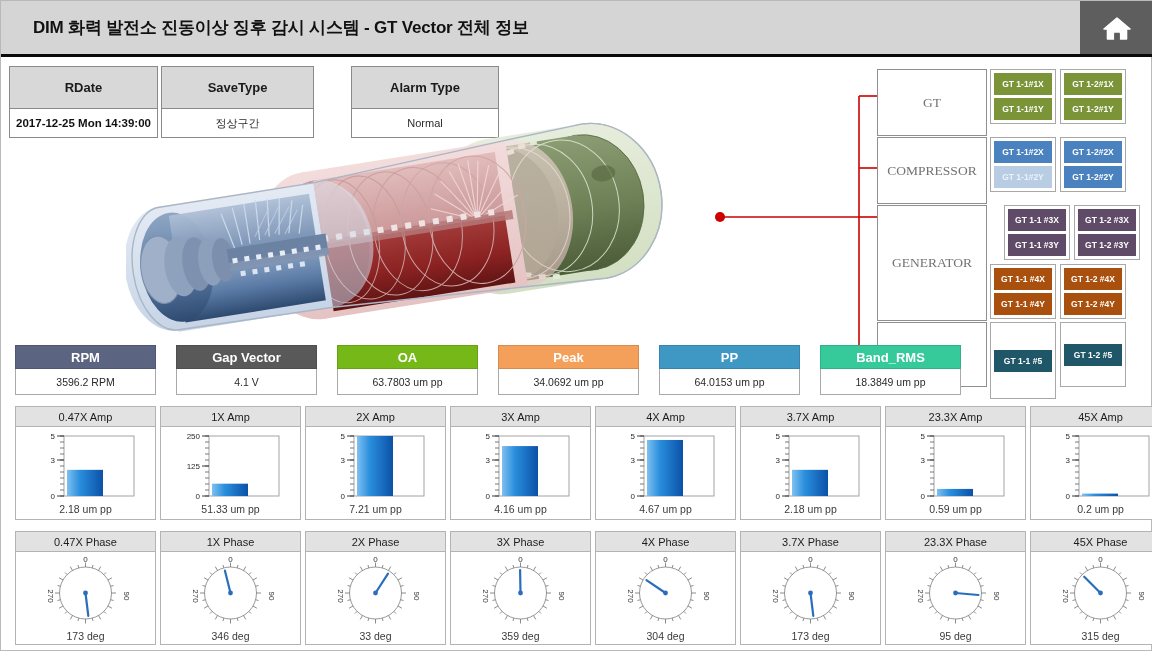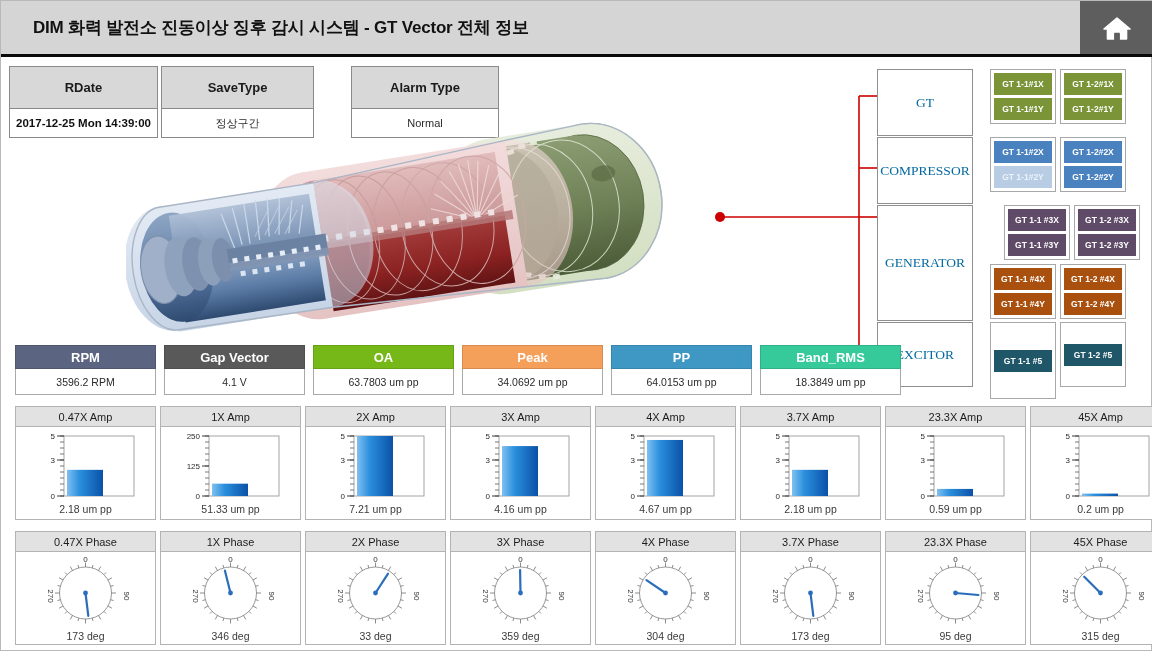"GT" .comp-box { color: #0369a1 -> #737373; width: 96px -> 110px }
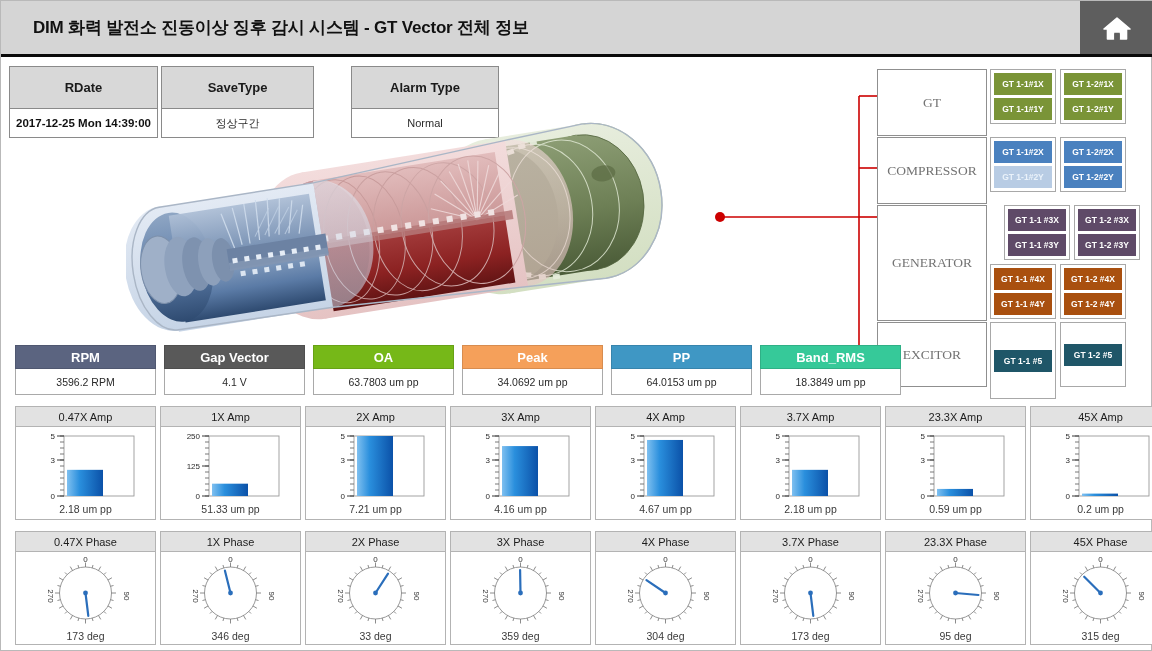"RPM" .metrics { gap: 8px -> 20px }
